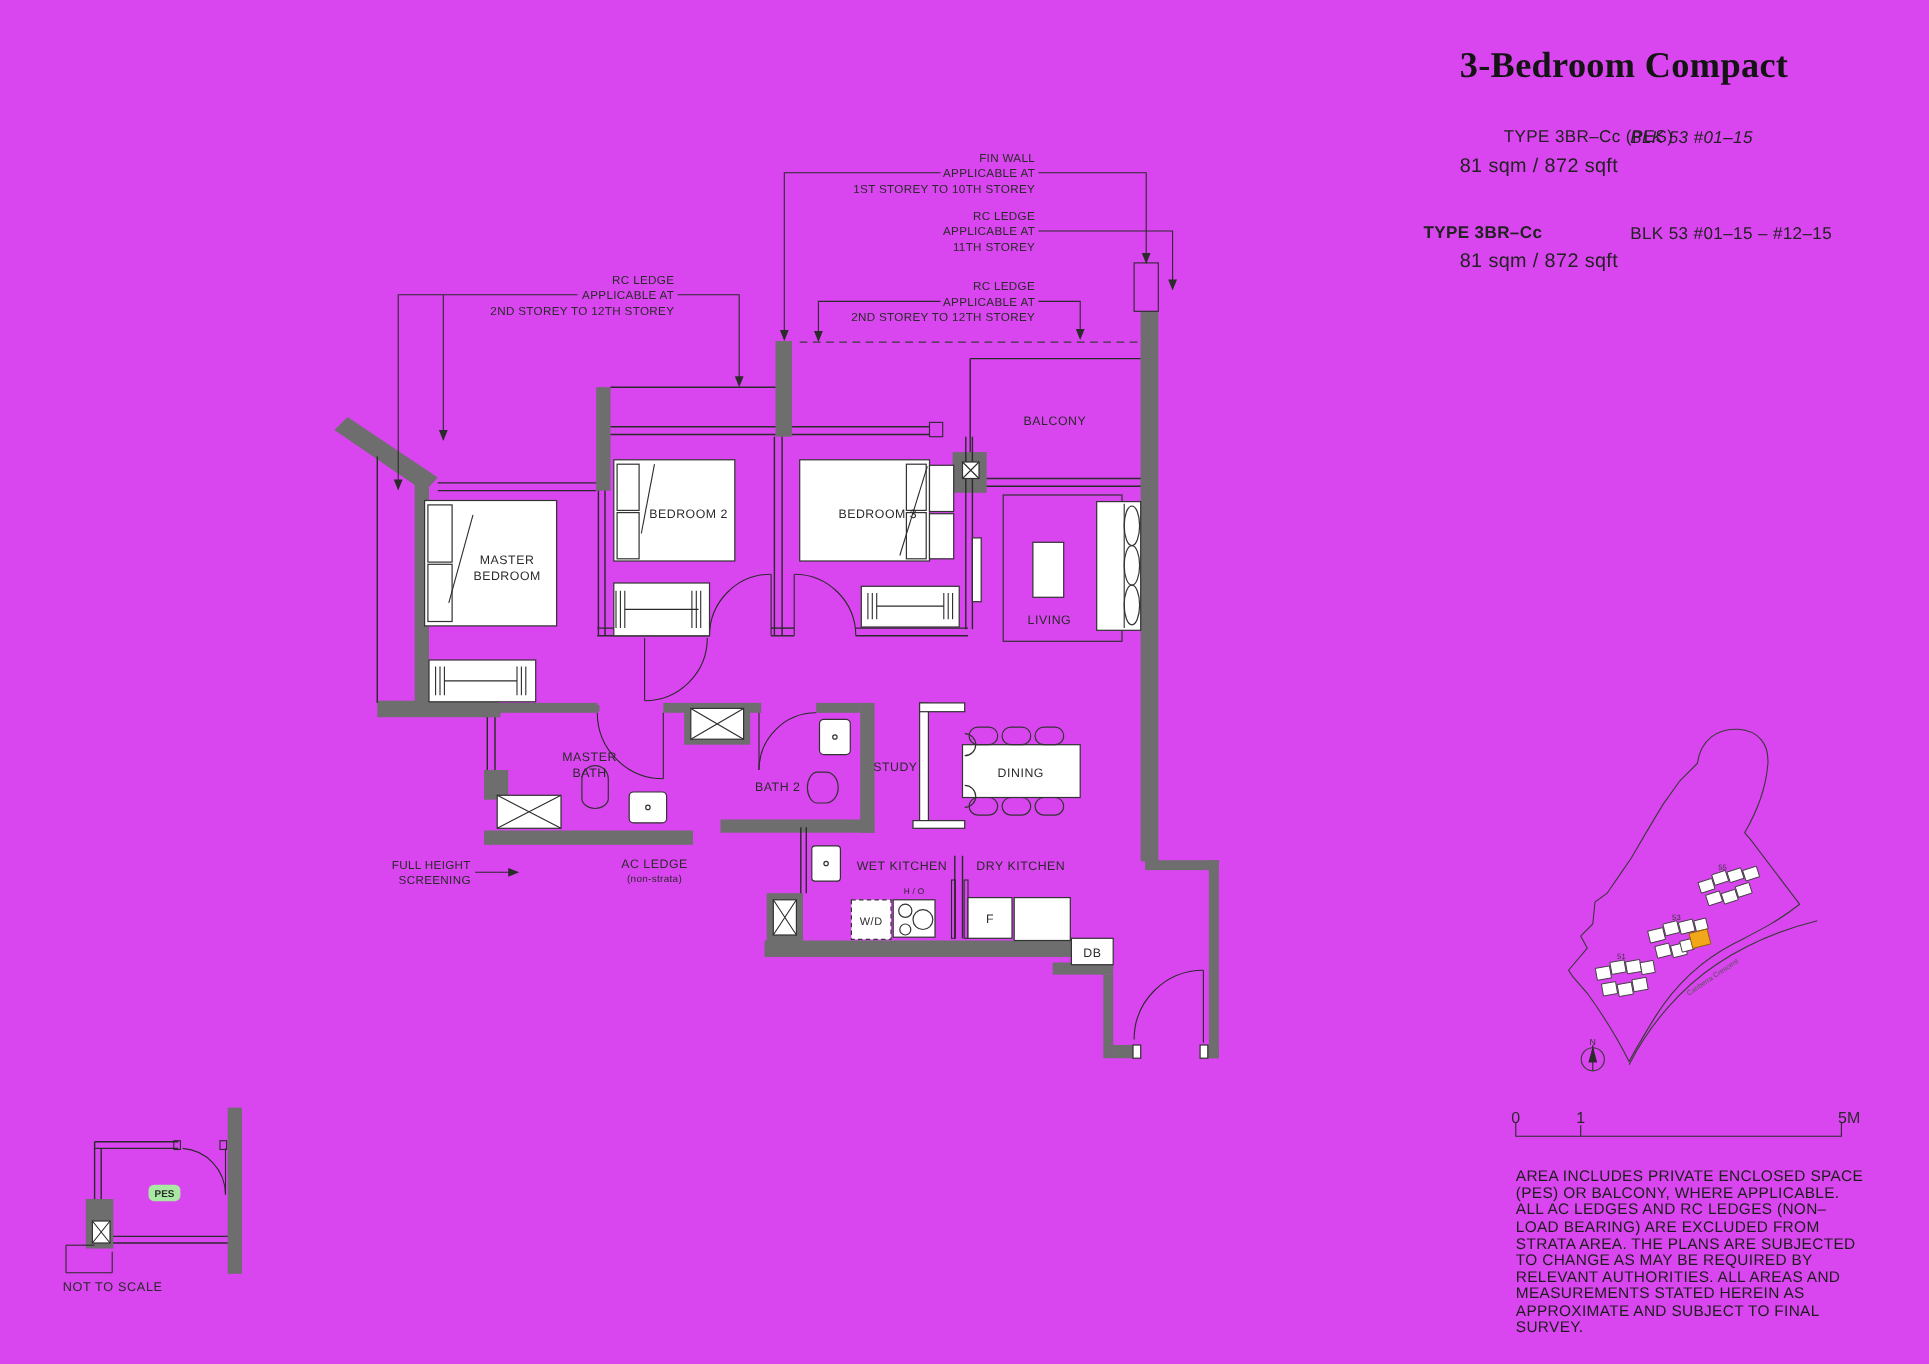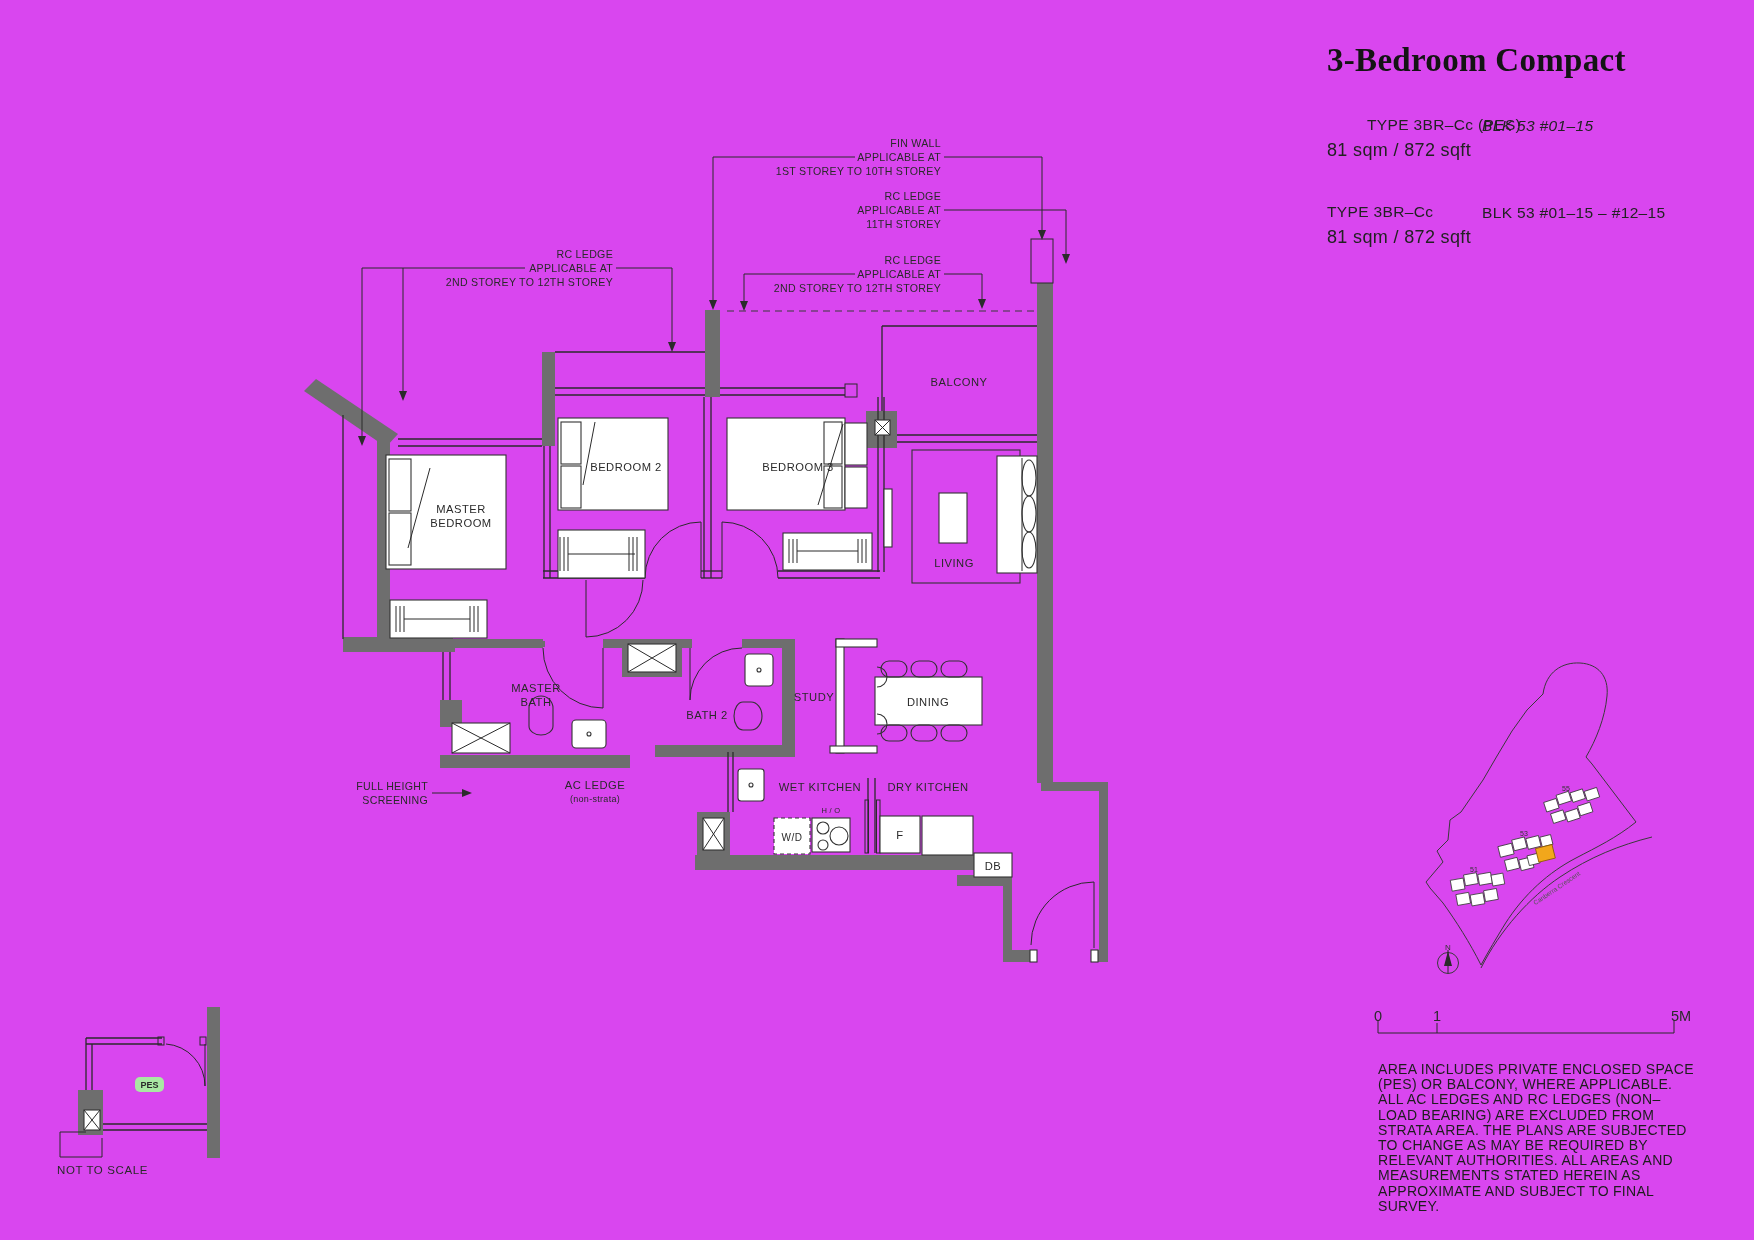"TYPE 3BR–Cc" div.spec { font-weight: none -> bold; left: 1327px -> 1294px }
